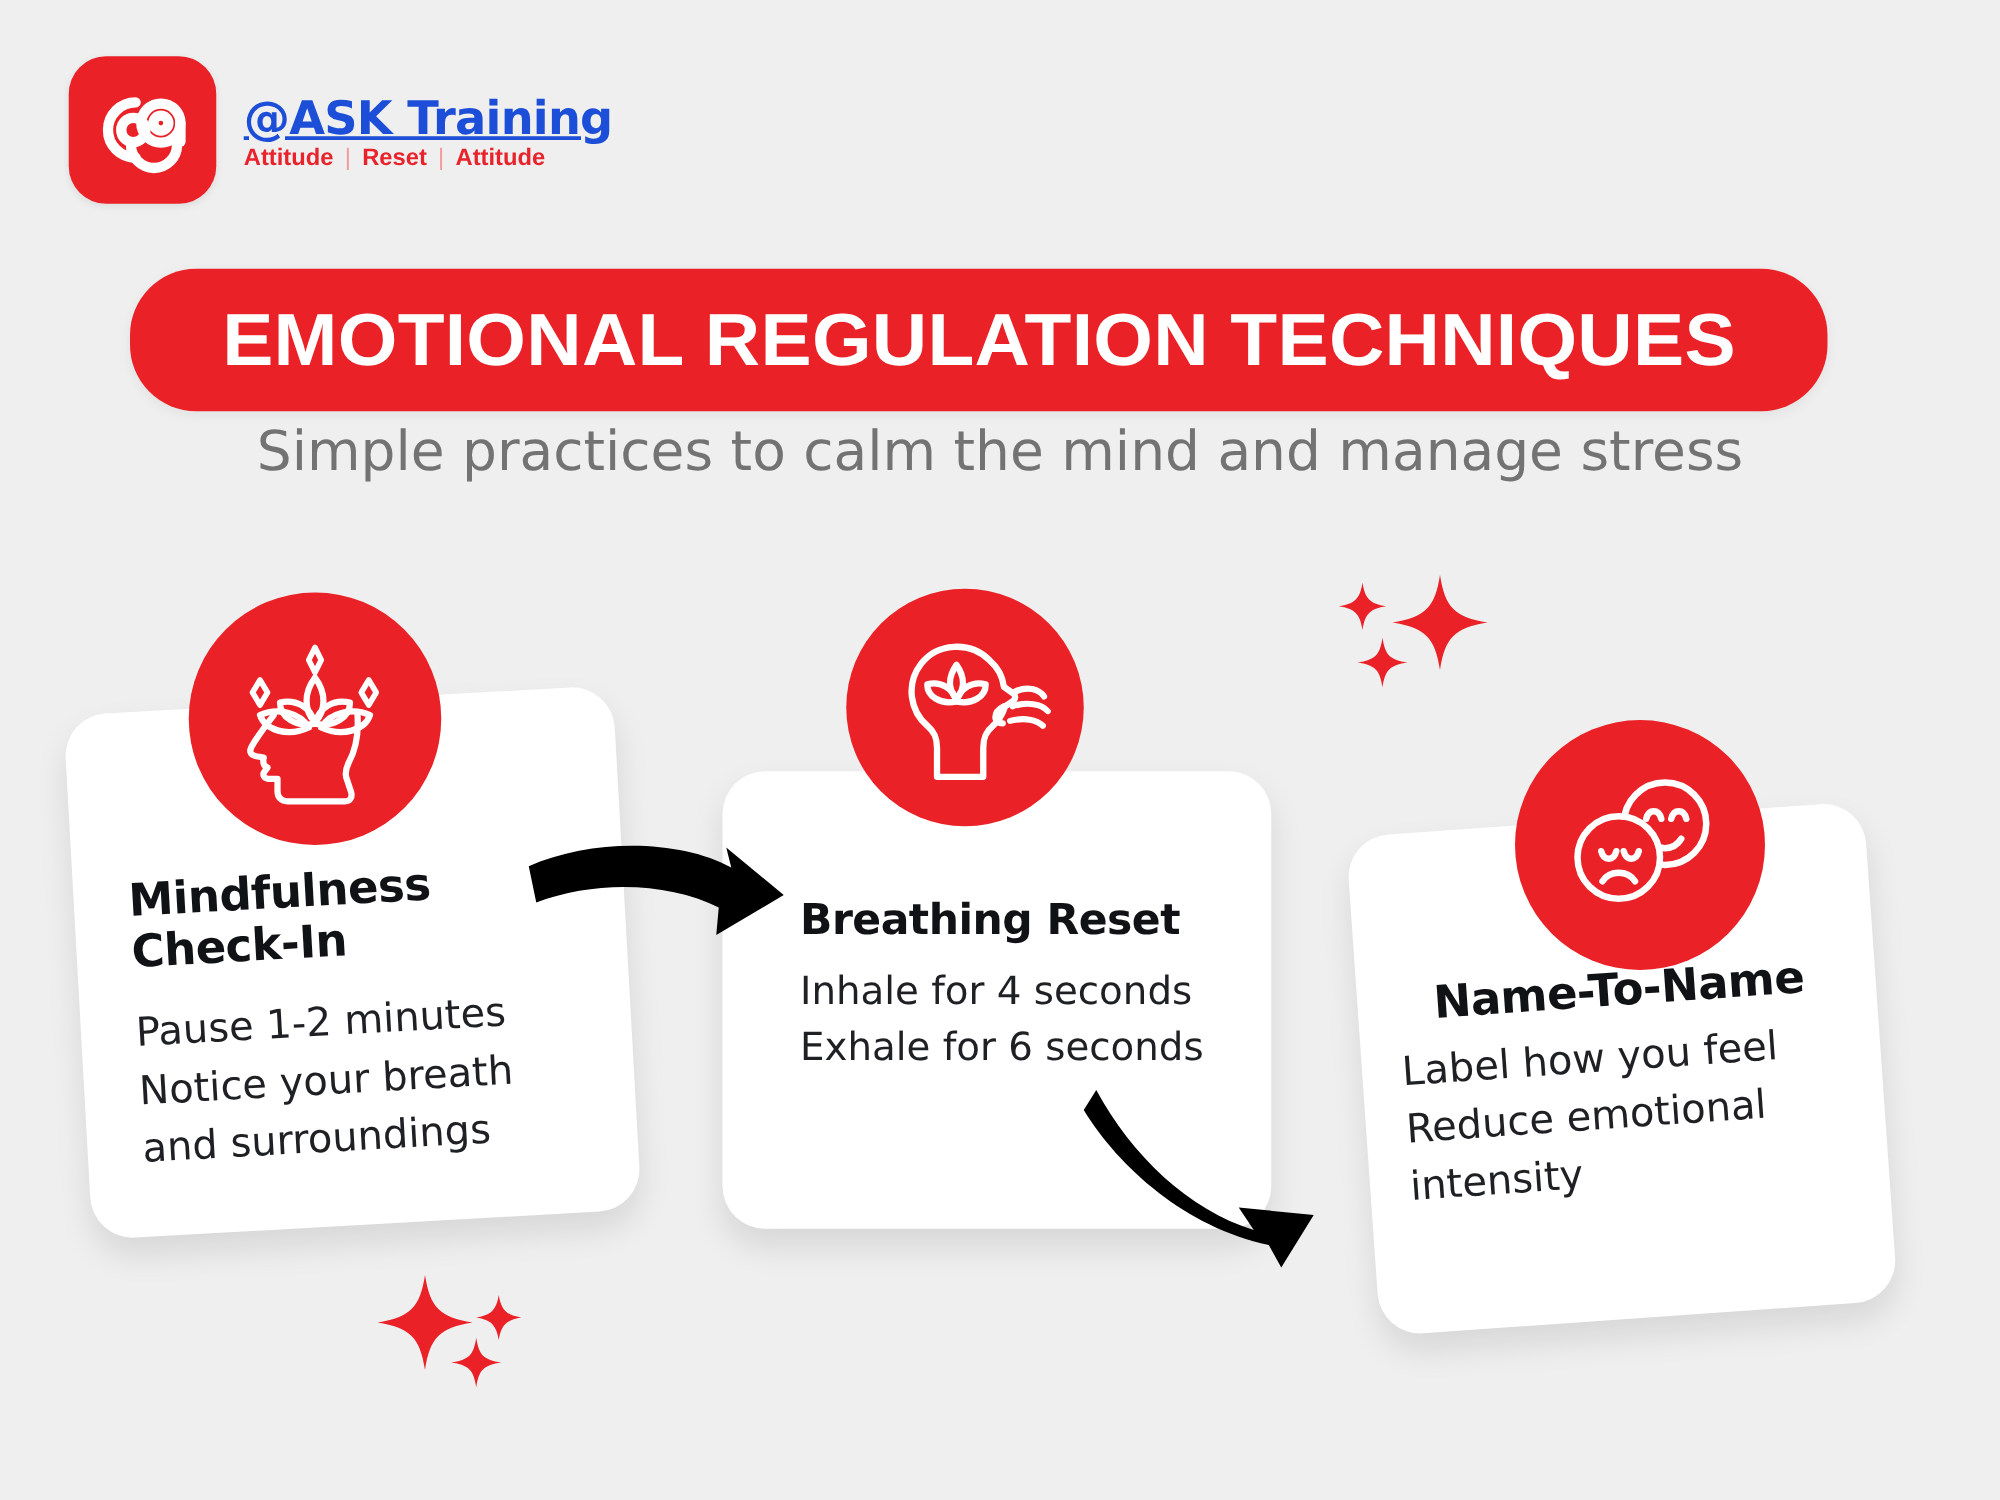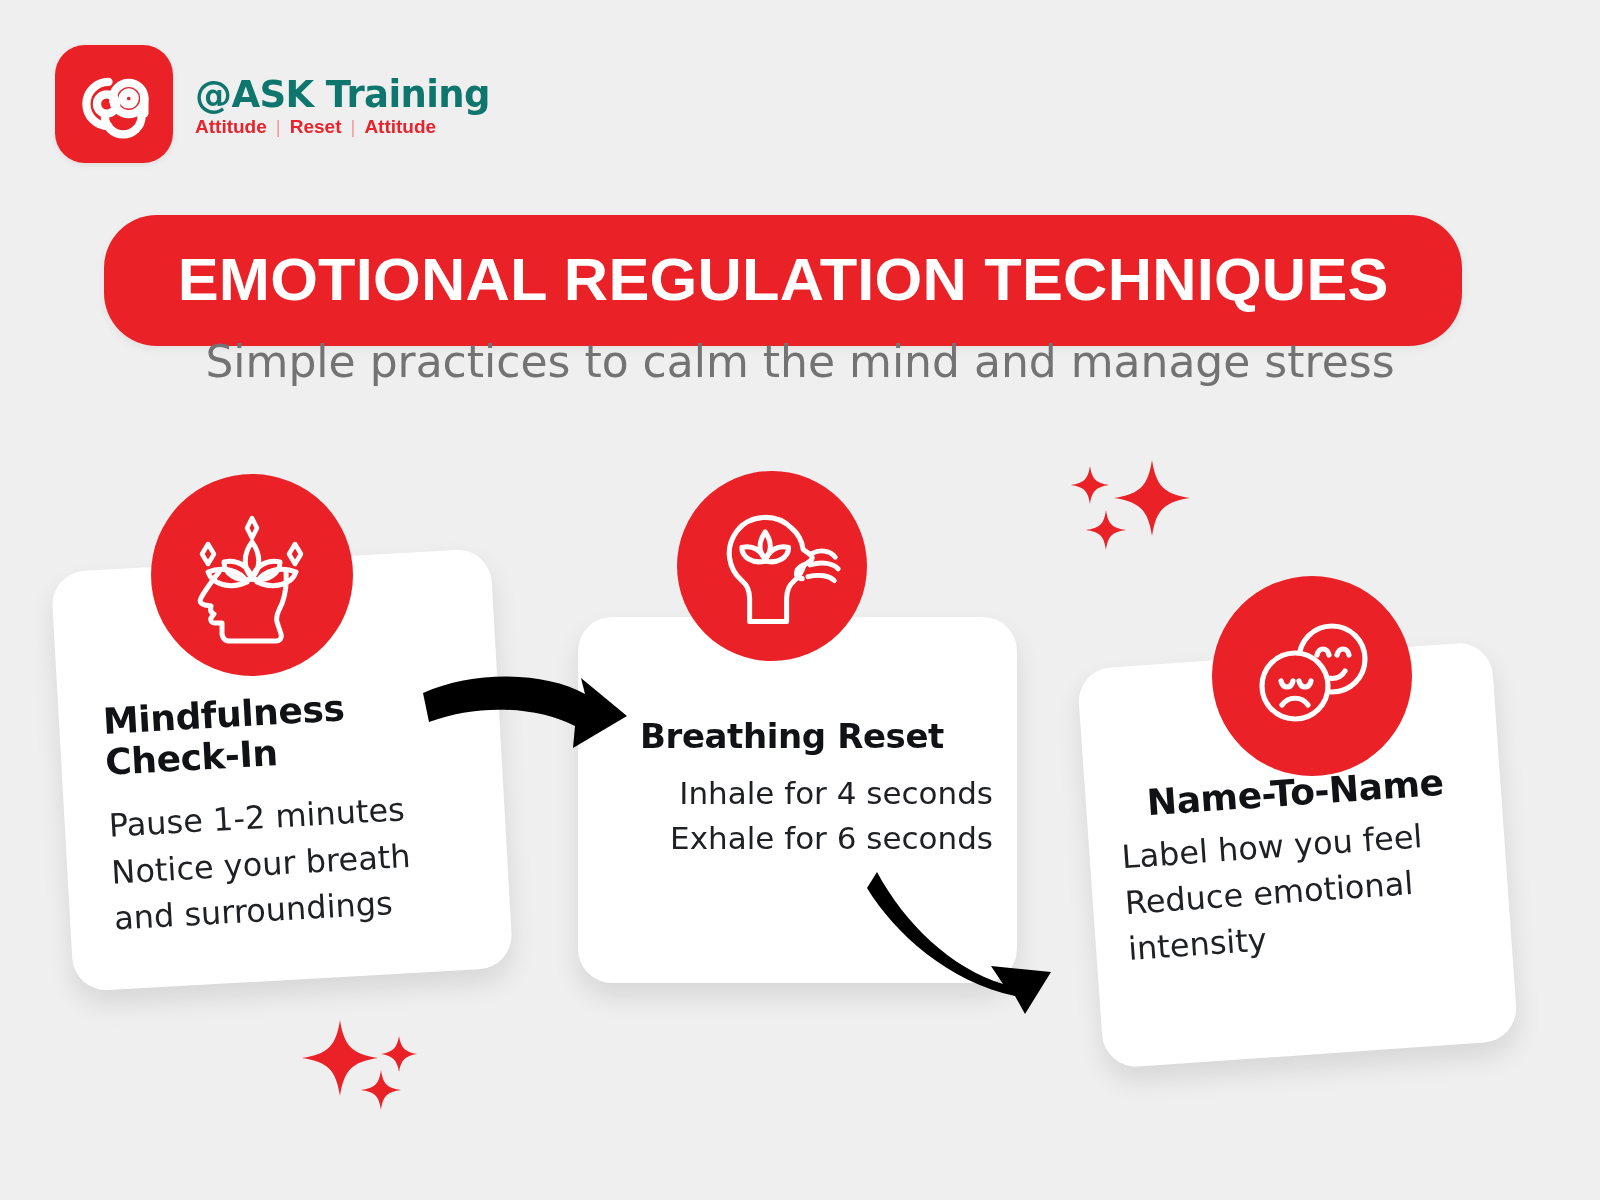"@ASK Training" .logo-title { color: #0f766e -> #1d4ed8; text-decoration: none -> underline }
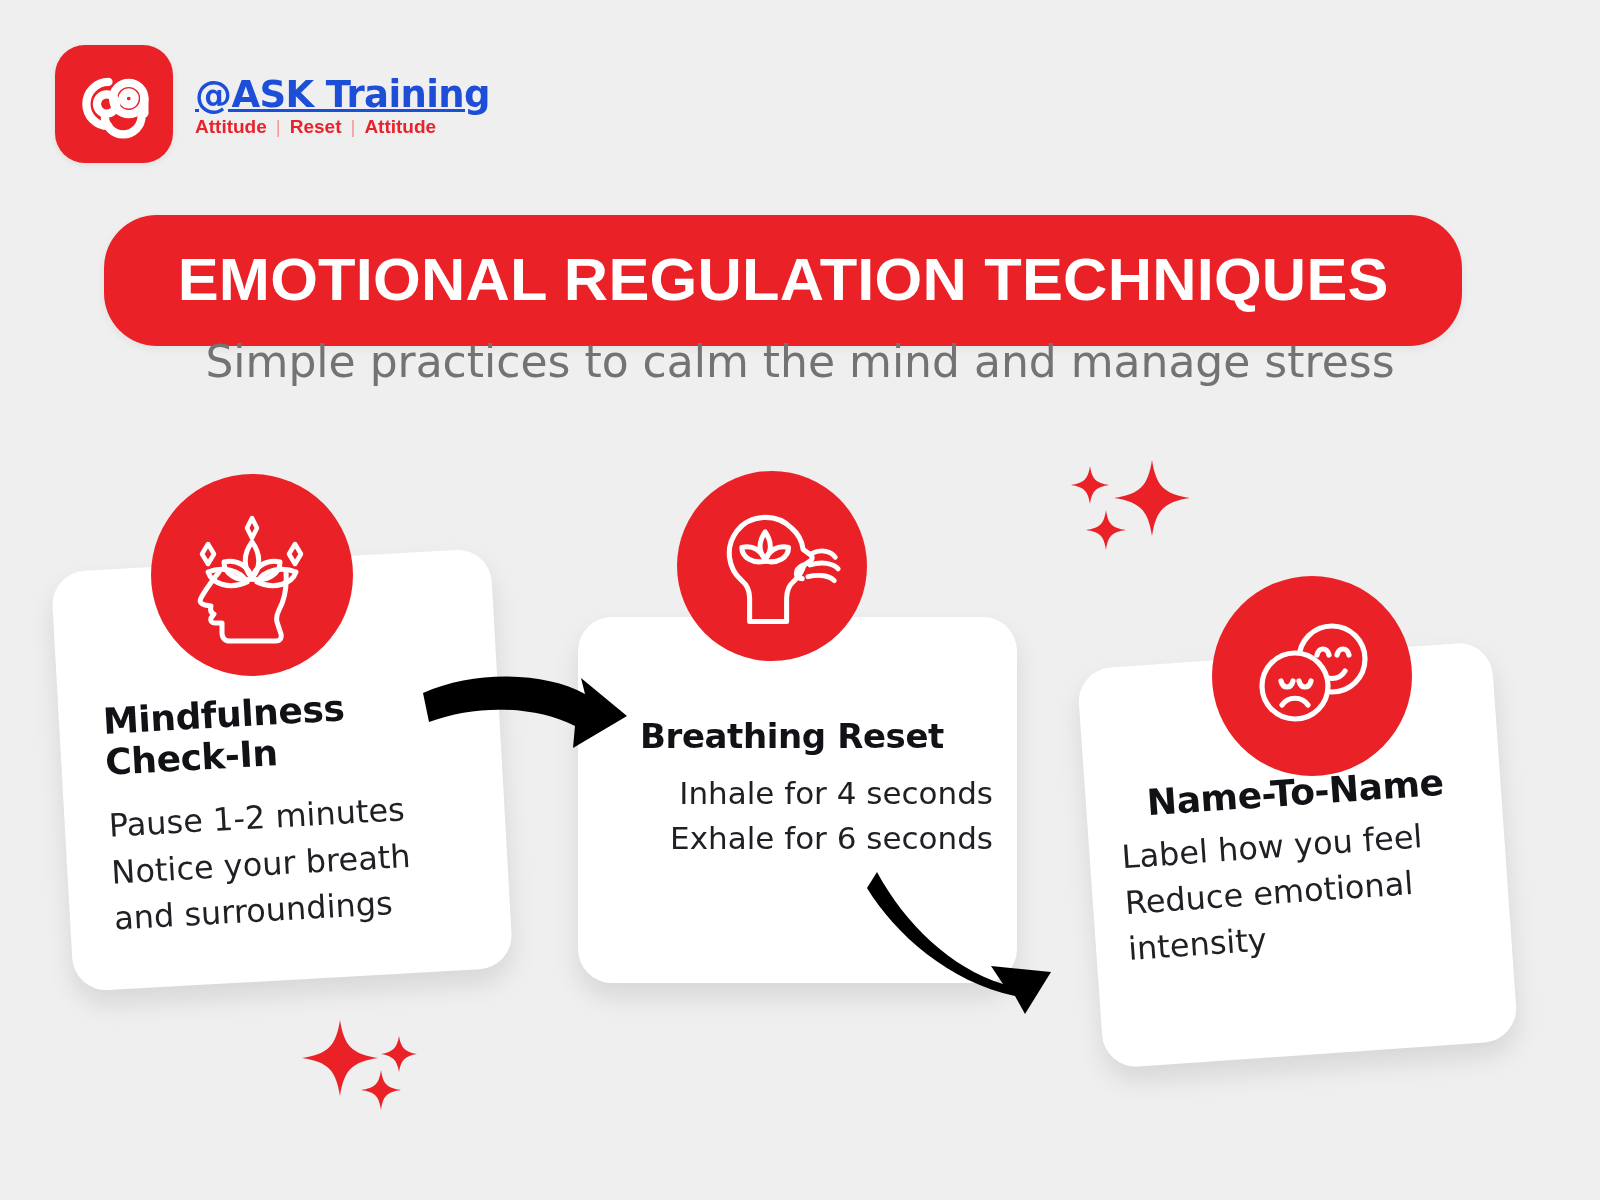"EMOTIONAL REGULATION TECHNIQUES" .banner { height: 131px -> 114px }
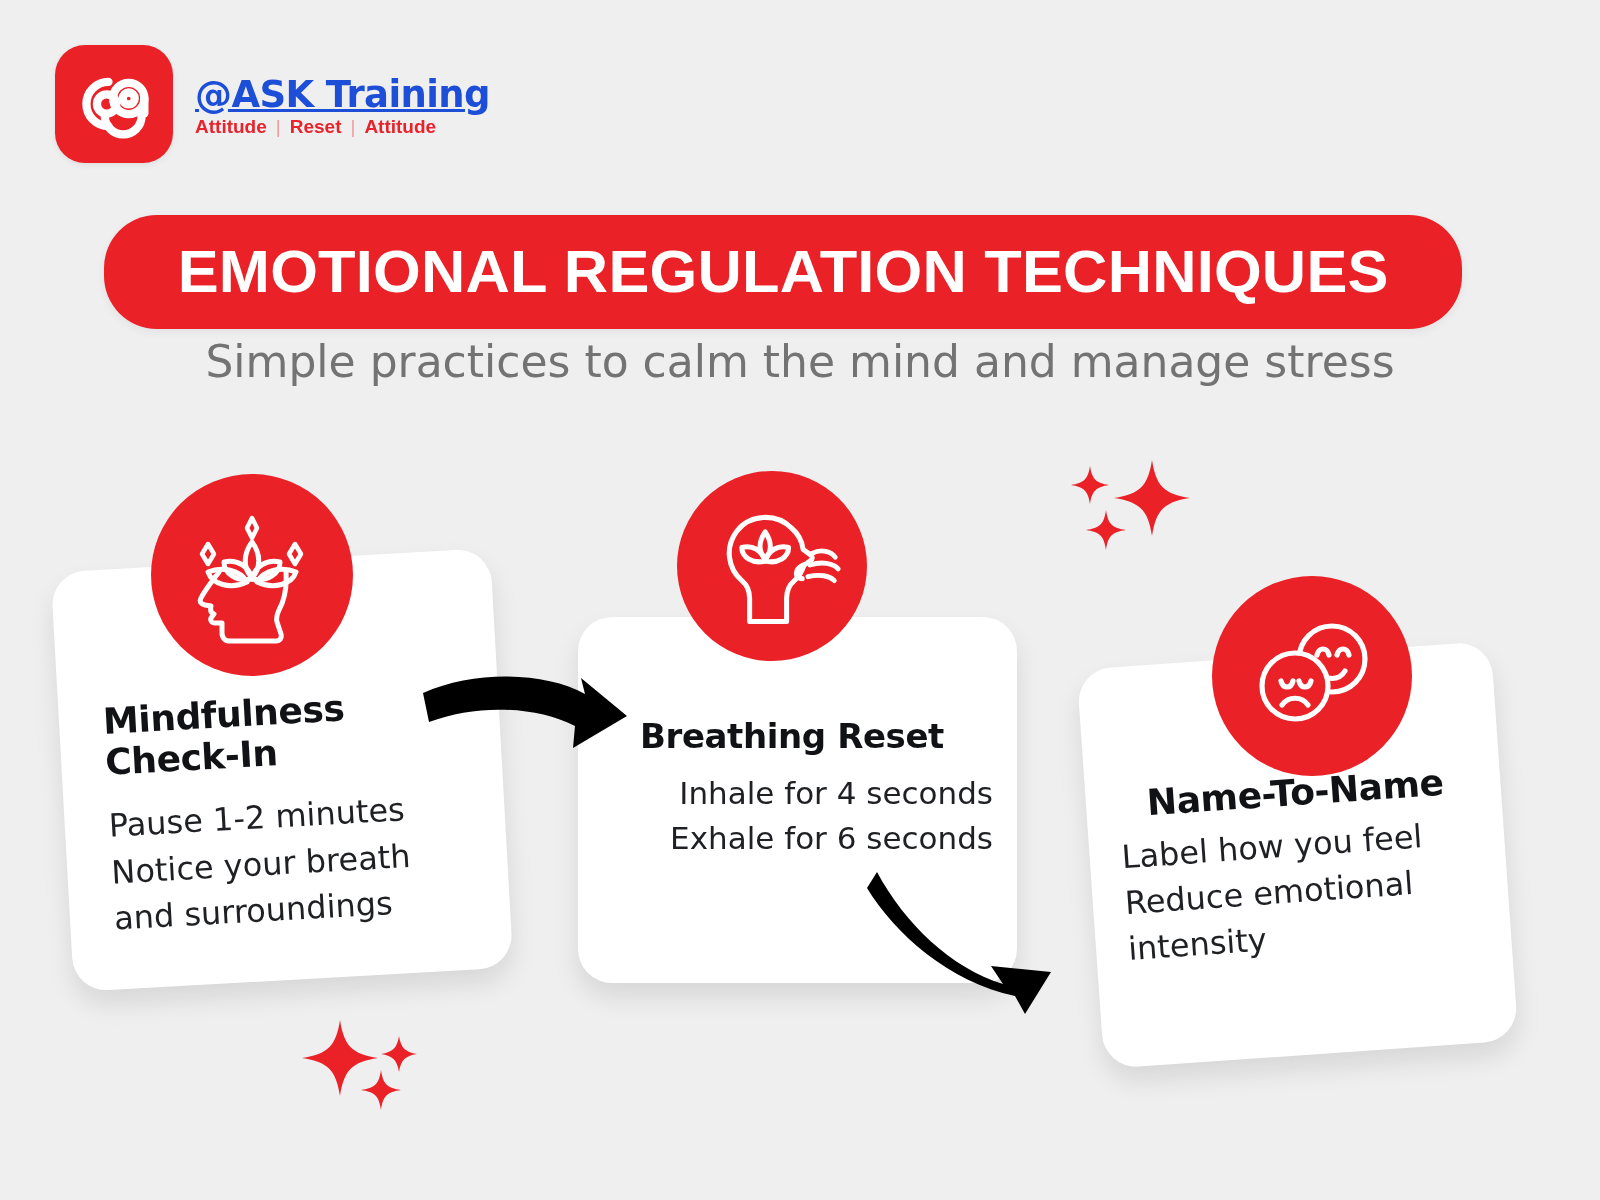"Inhale for 4 seconds" #card2 .card-desc { text-align: right -> none }
